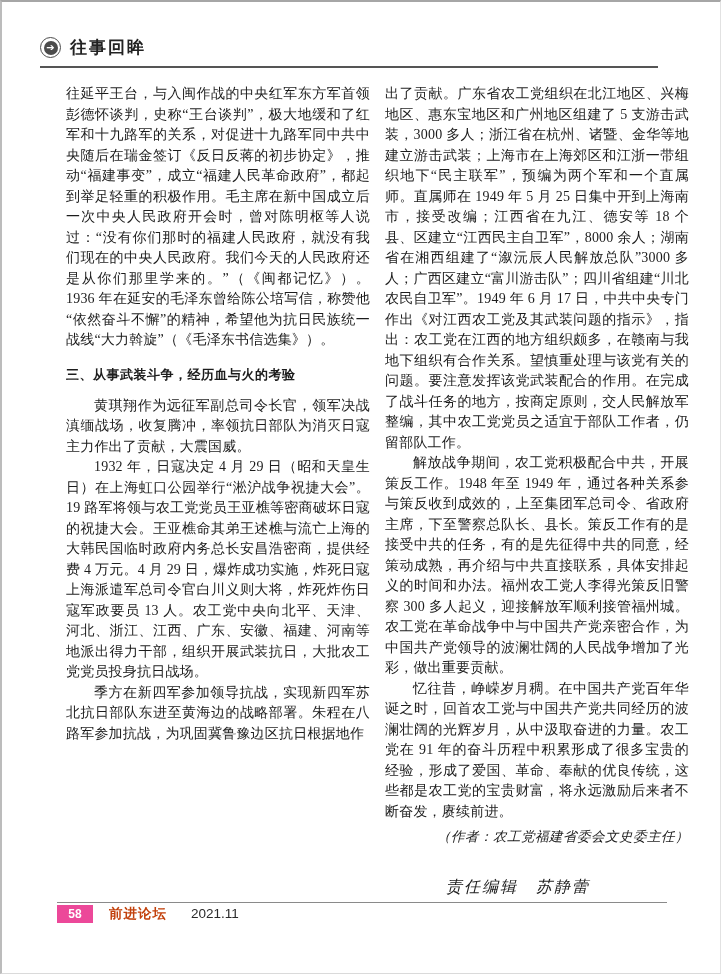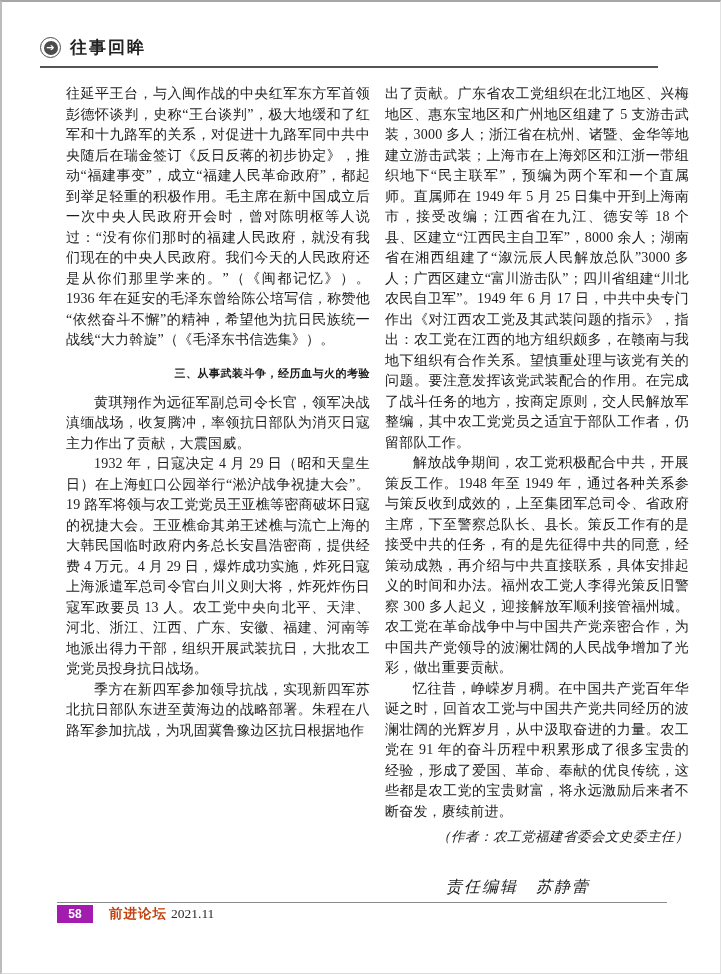"三、从事武装斗争，经历血与火的考验" .section-heading { font-size: 11px -> 13px; text-align: right -> left }
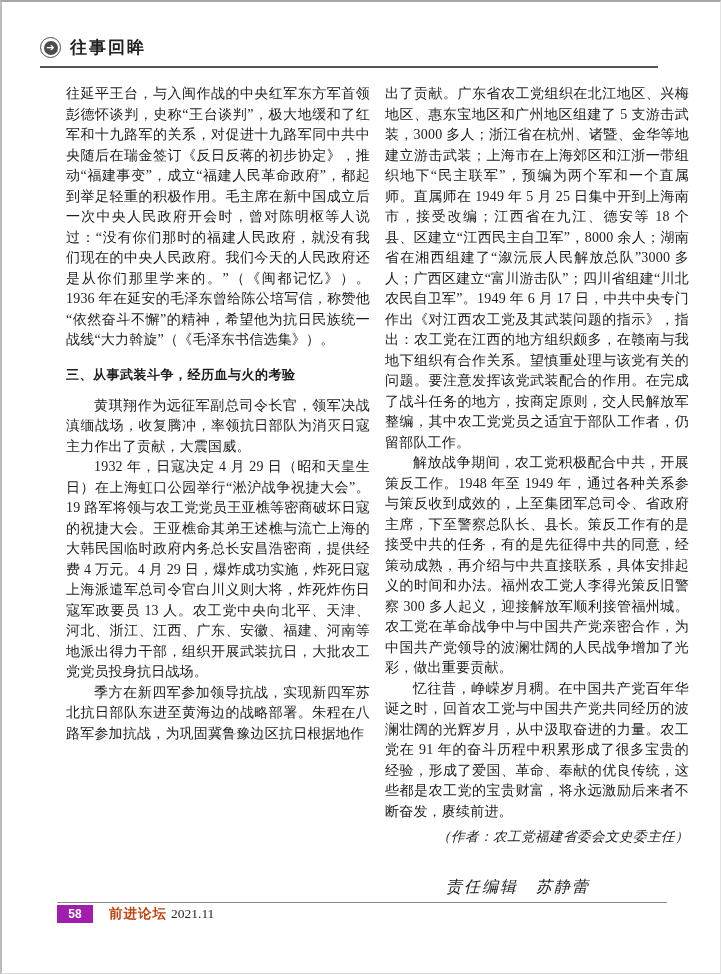"58" .page-num-box { background: #a21caf -> #ec4899 }
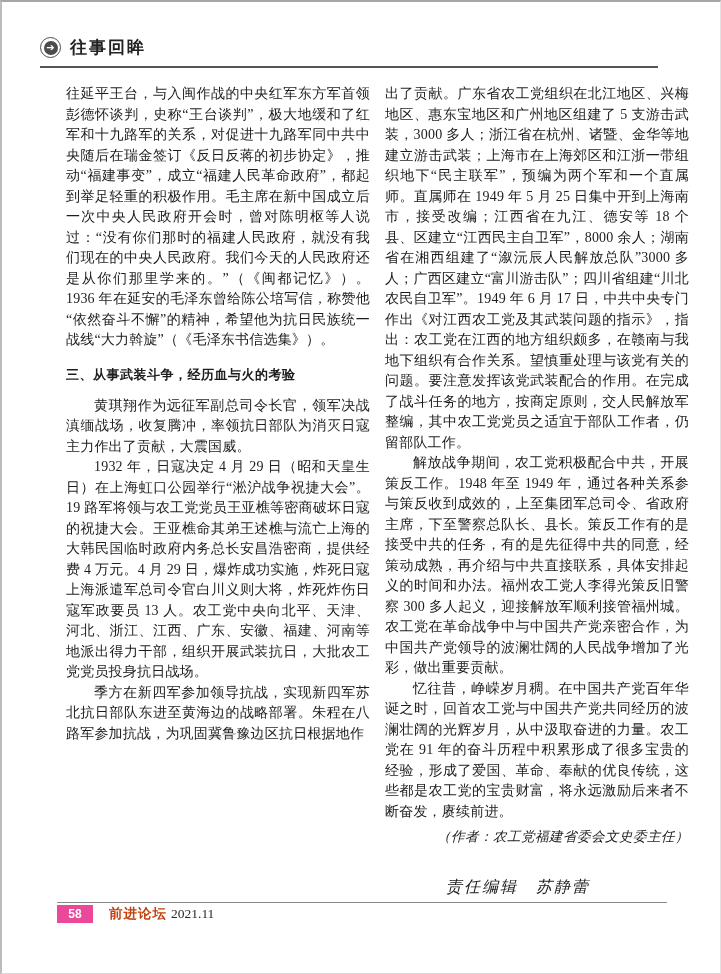"2021.11" .journal-issue { font-family: Liberation Serif, serif -> Liberation Sans, sans-serif; margin-left: 0 -> 20px }
